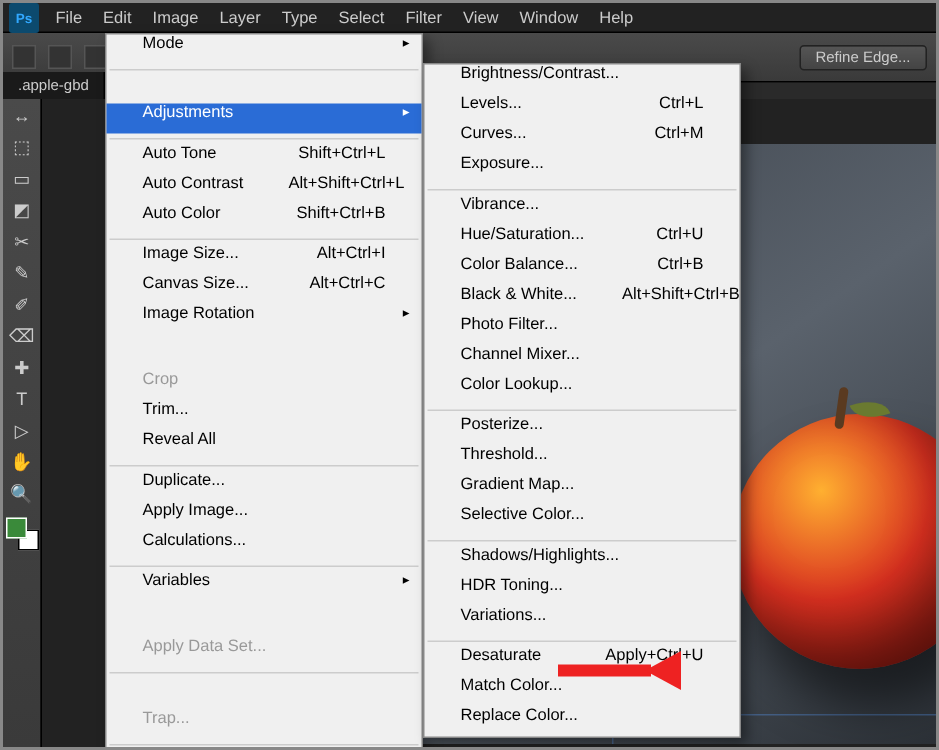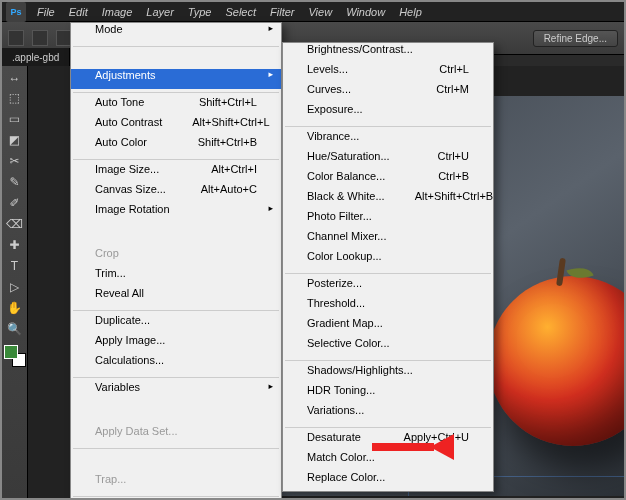"Ps" .topbar .pslogo { background: #404040 -> #0c4a6e }
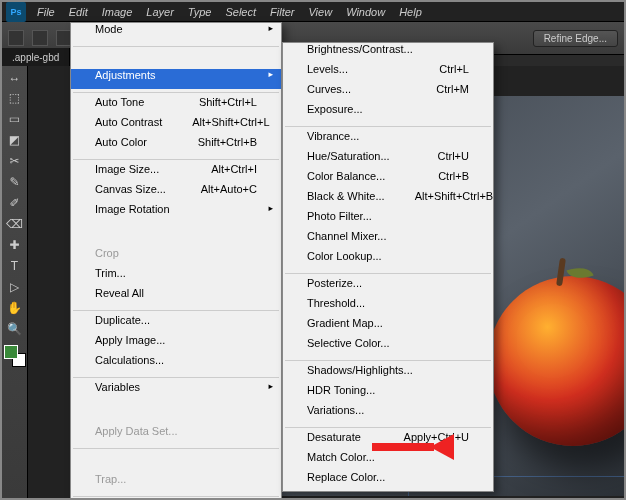"File" .topbar .mitem { font-style: italic -> none }
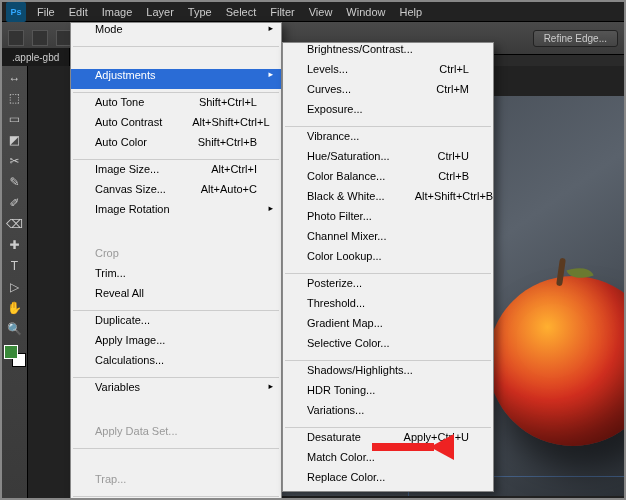"Alt+Auto+C" span.shortcut { text: Alt+Auto+C -> Alt+Ctrl+C }
